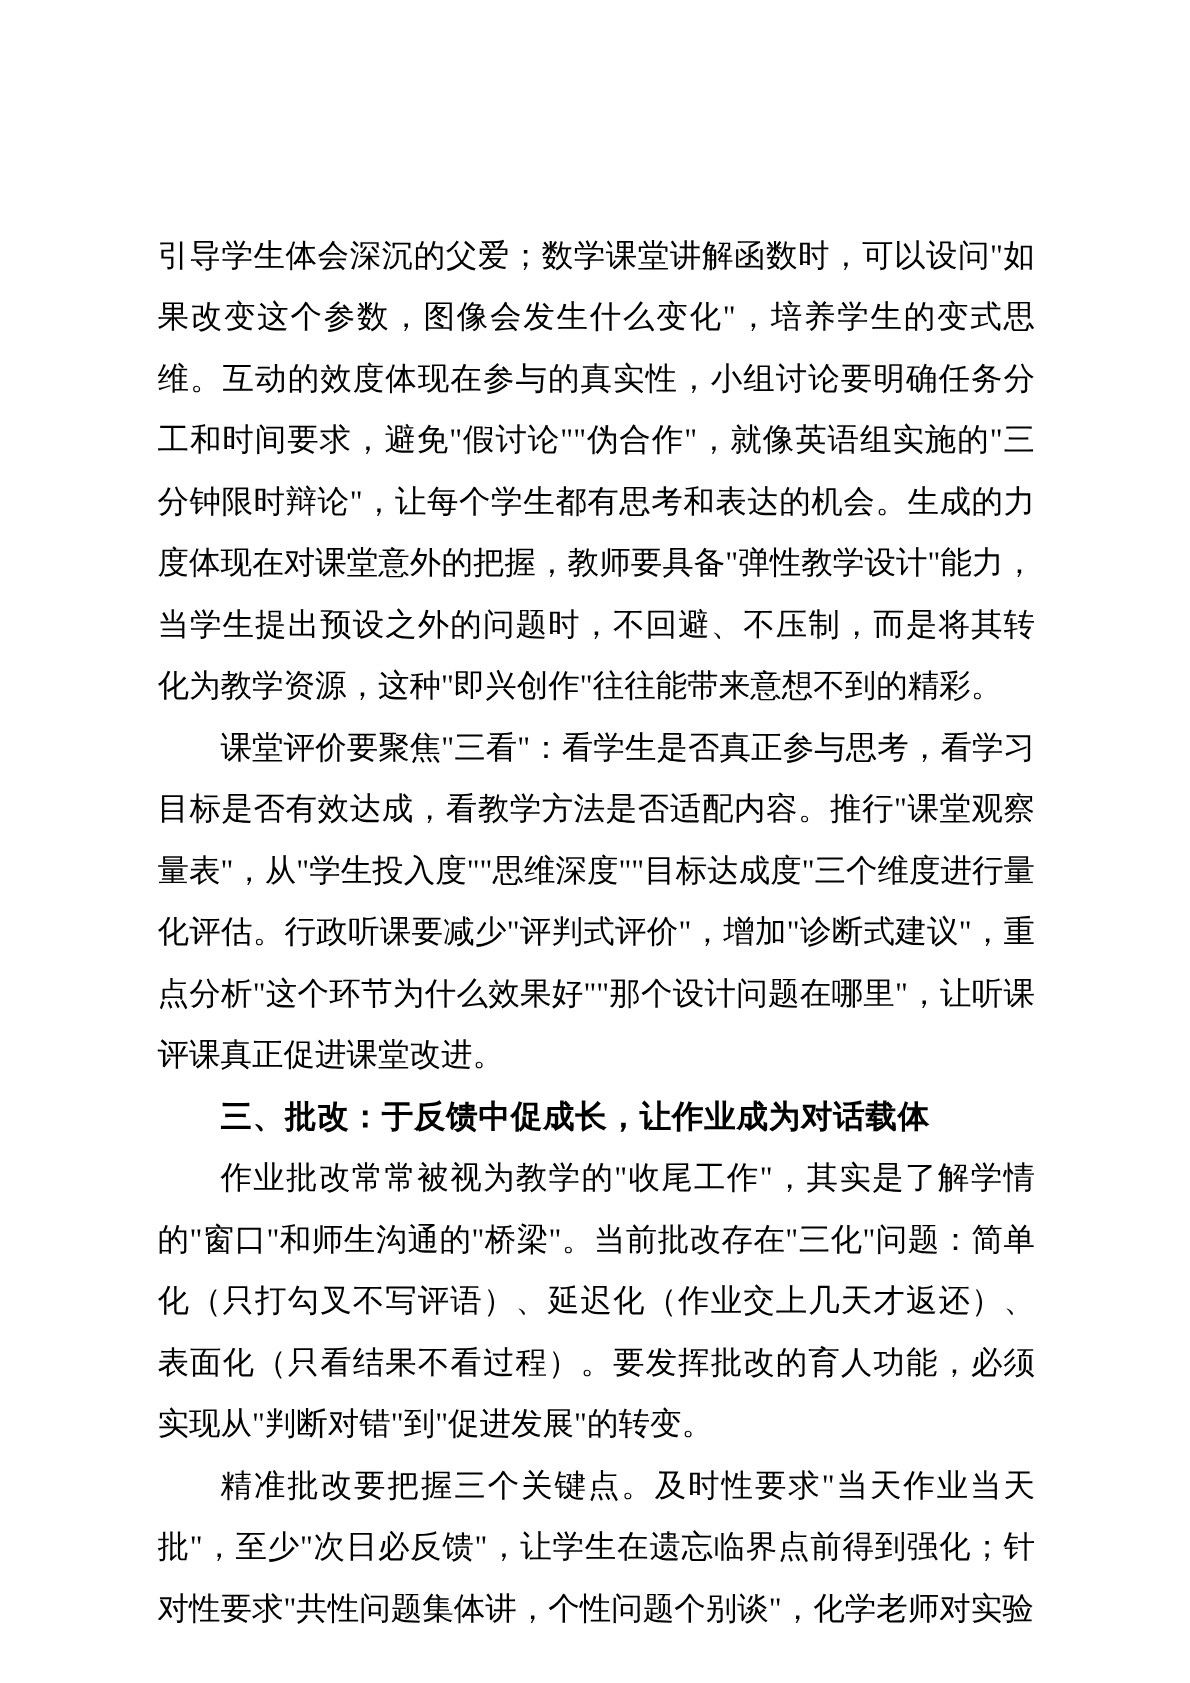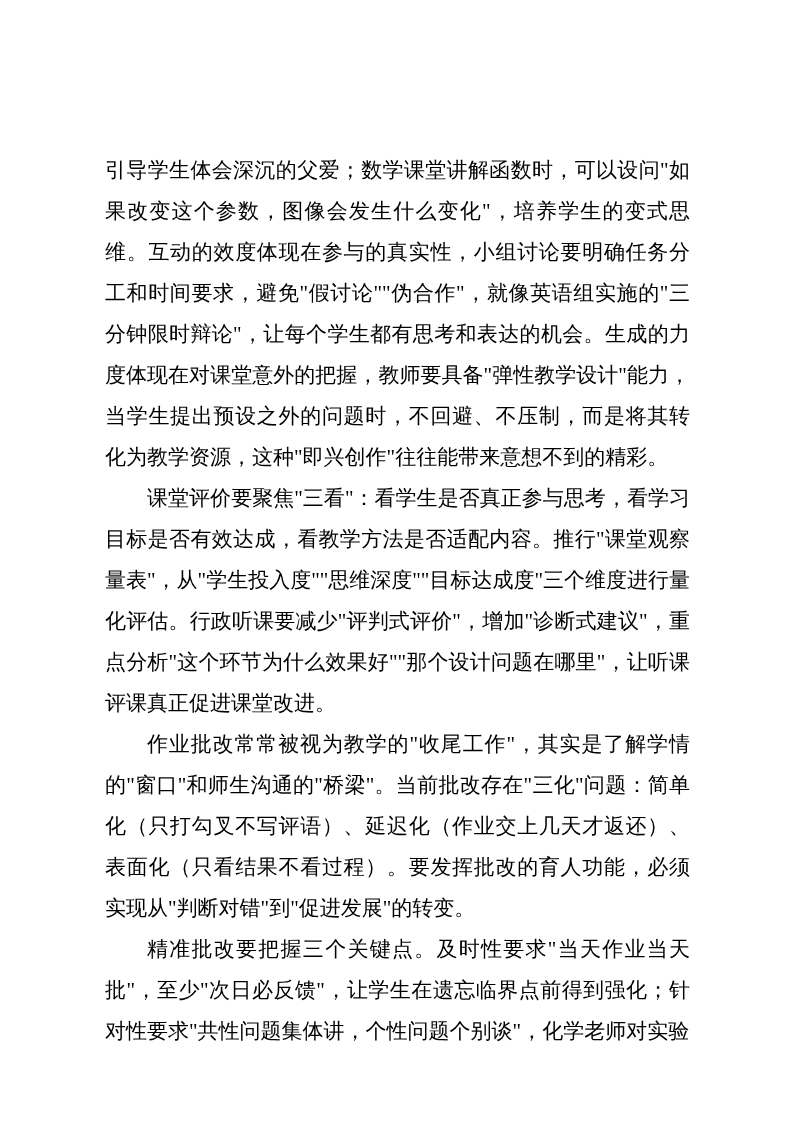"三、批改：于反馈中促成长，让作业成为对话载体" p.para-heading { html: none -> <p>三、批改：于反馈中促成长，让作业成为对话载体</p> }
